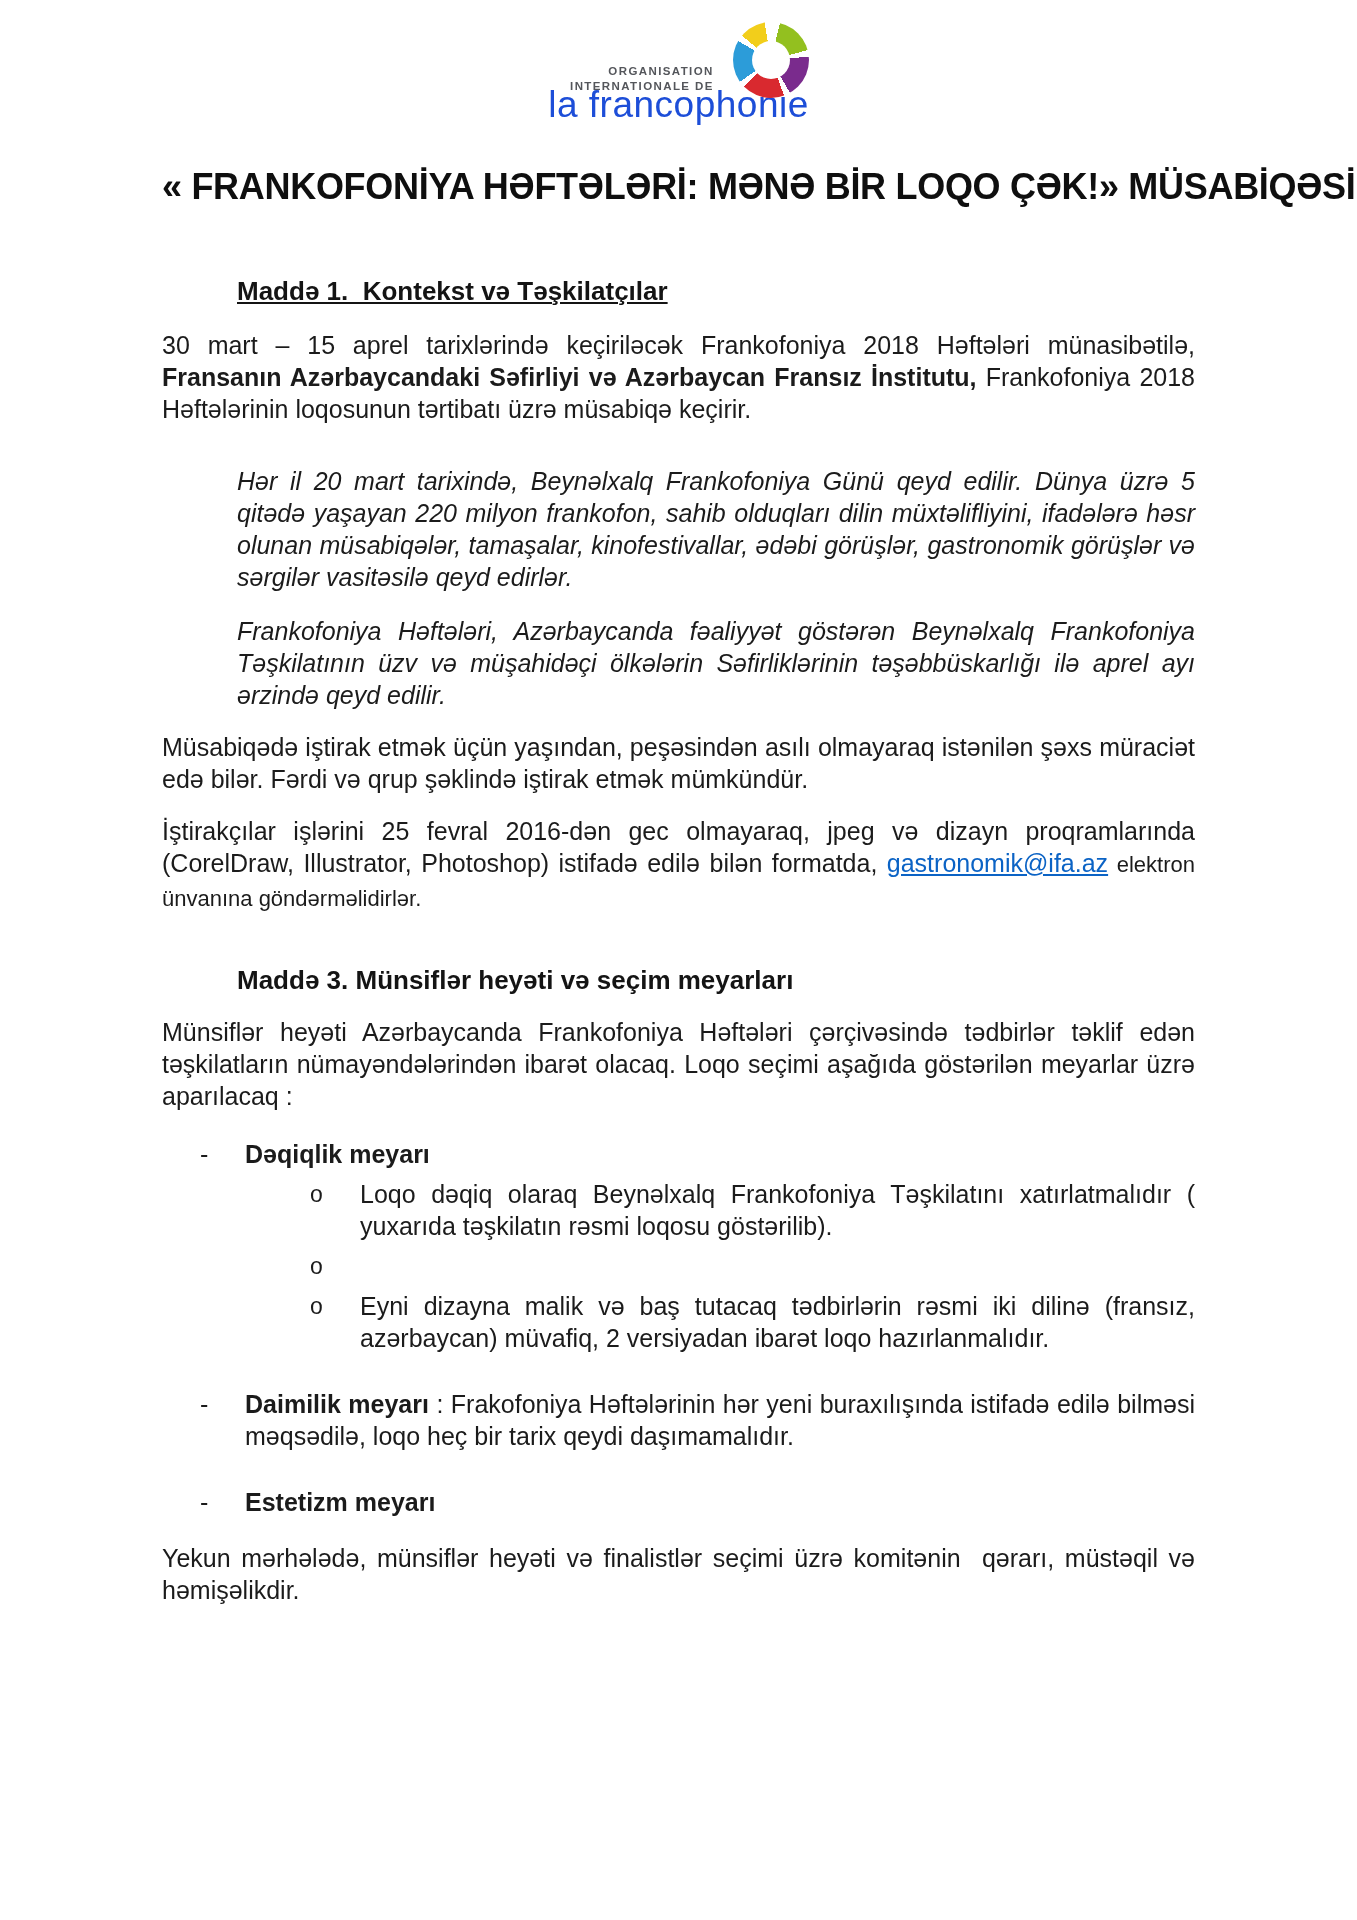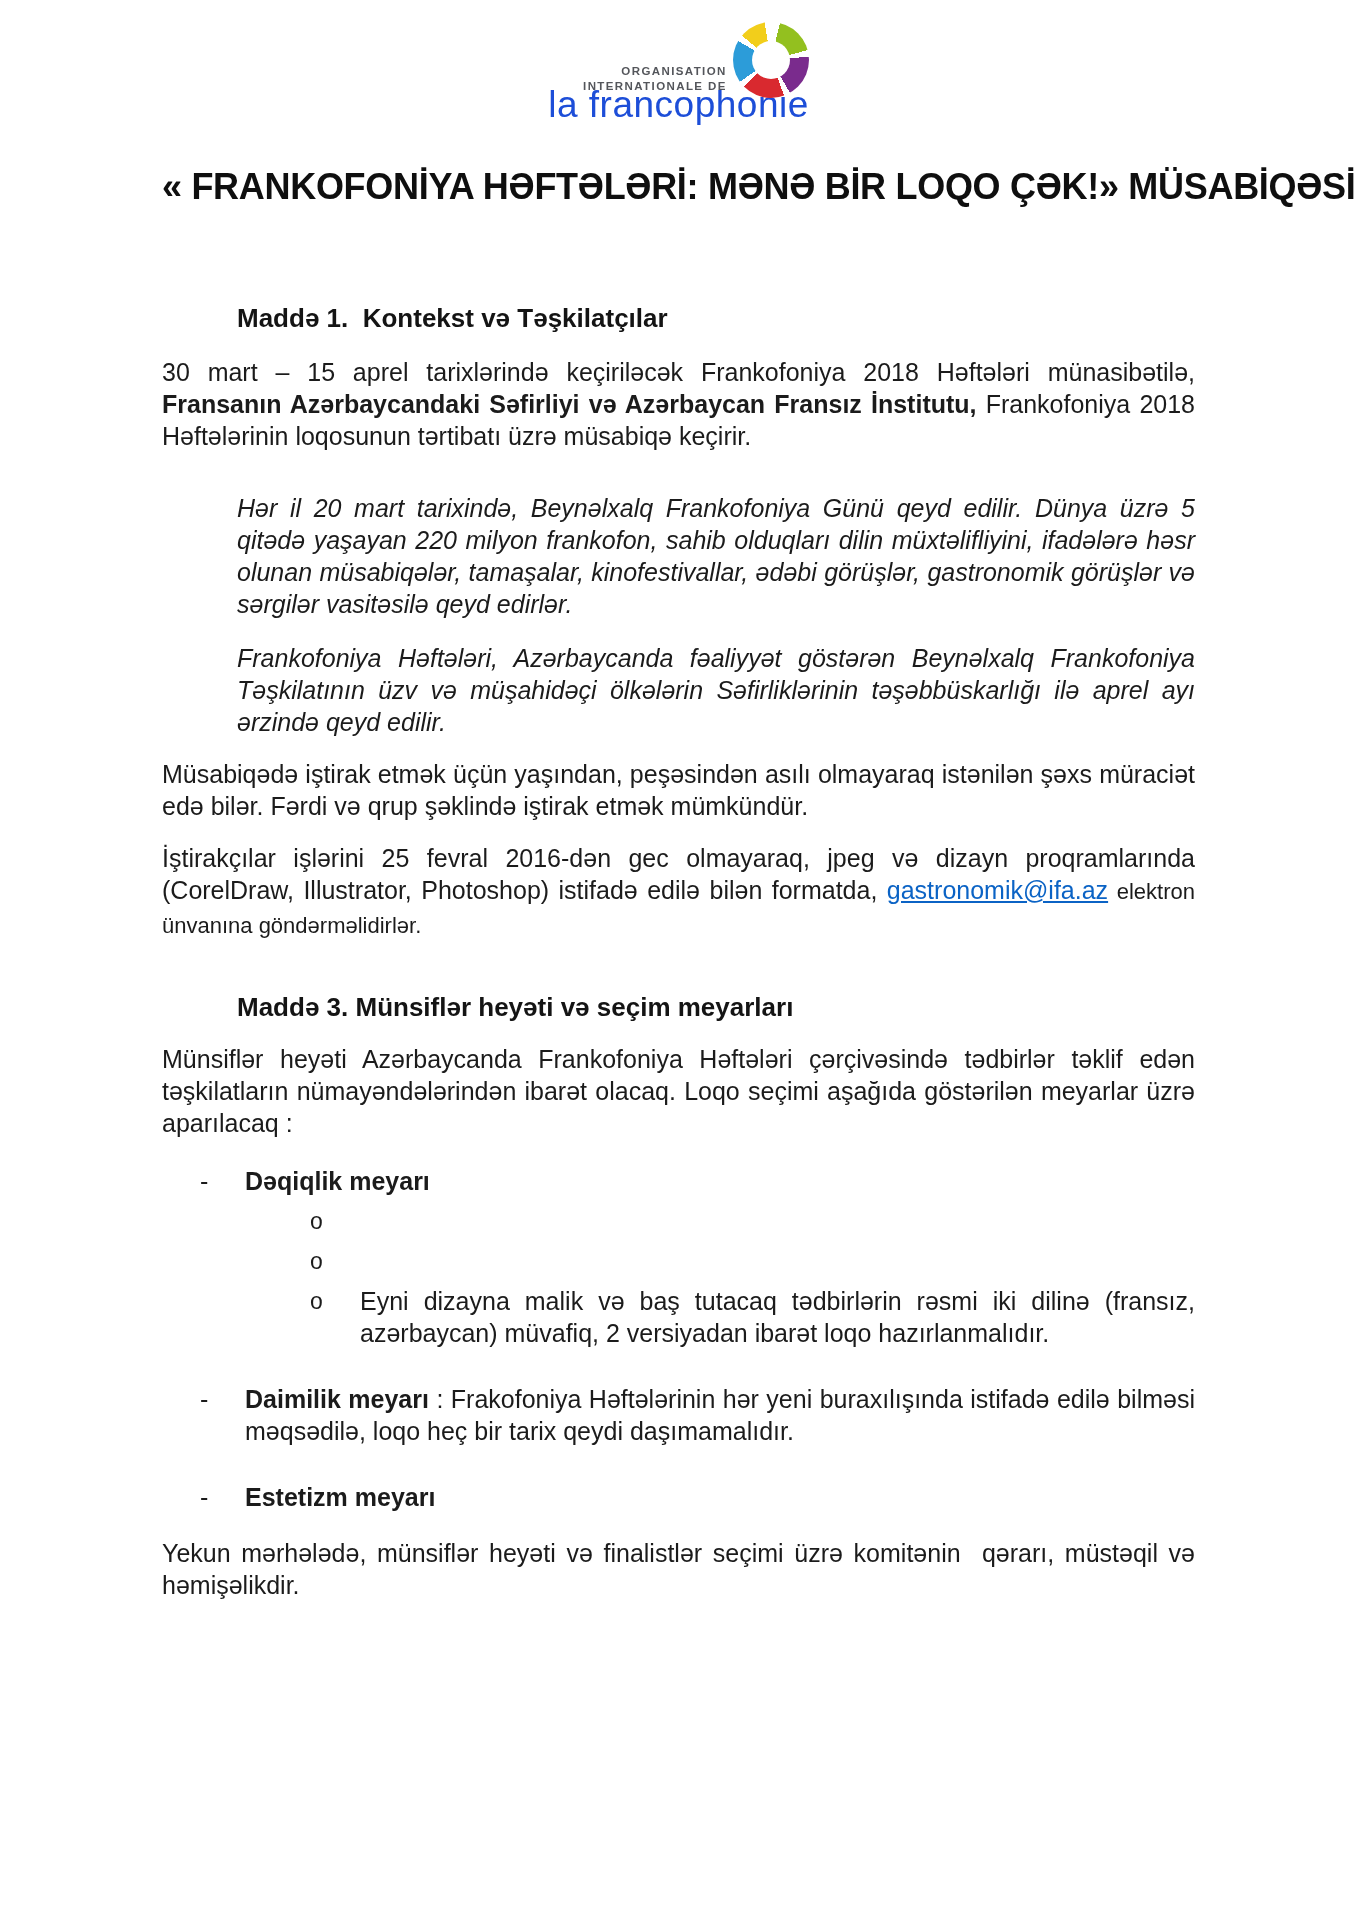"ORGANISATION" .logo-row { gap: 6px -> 19px }
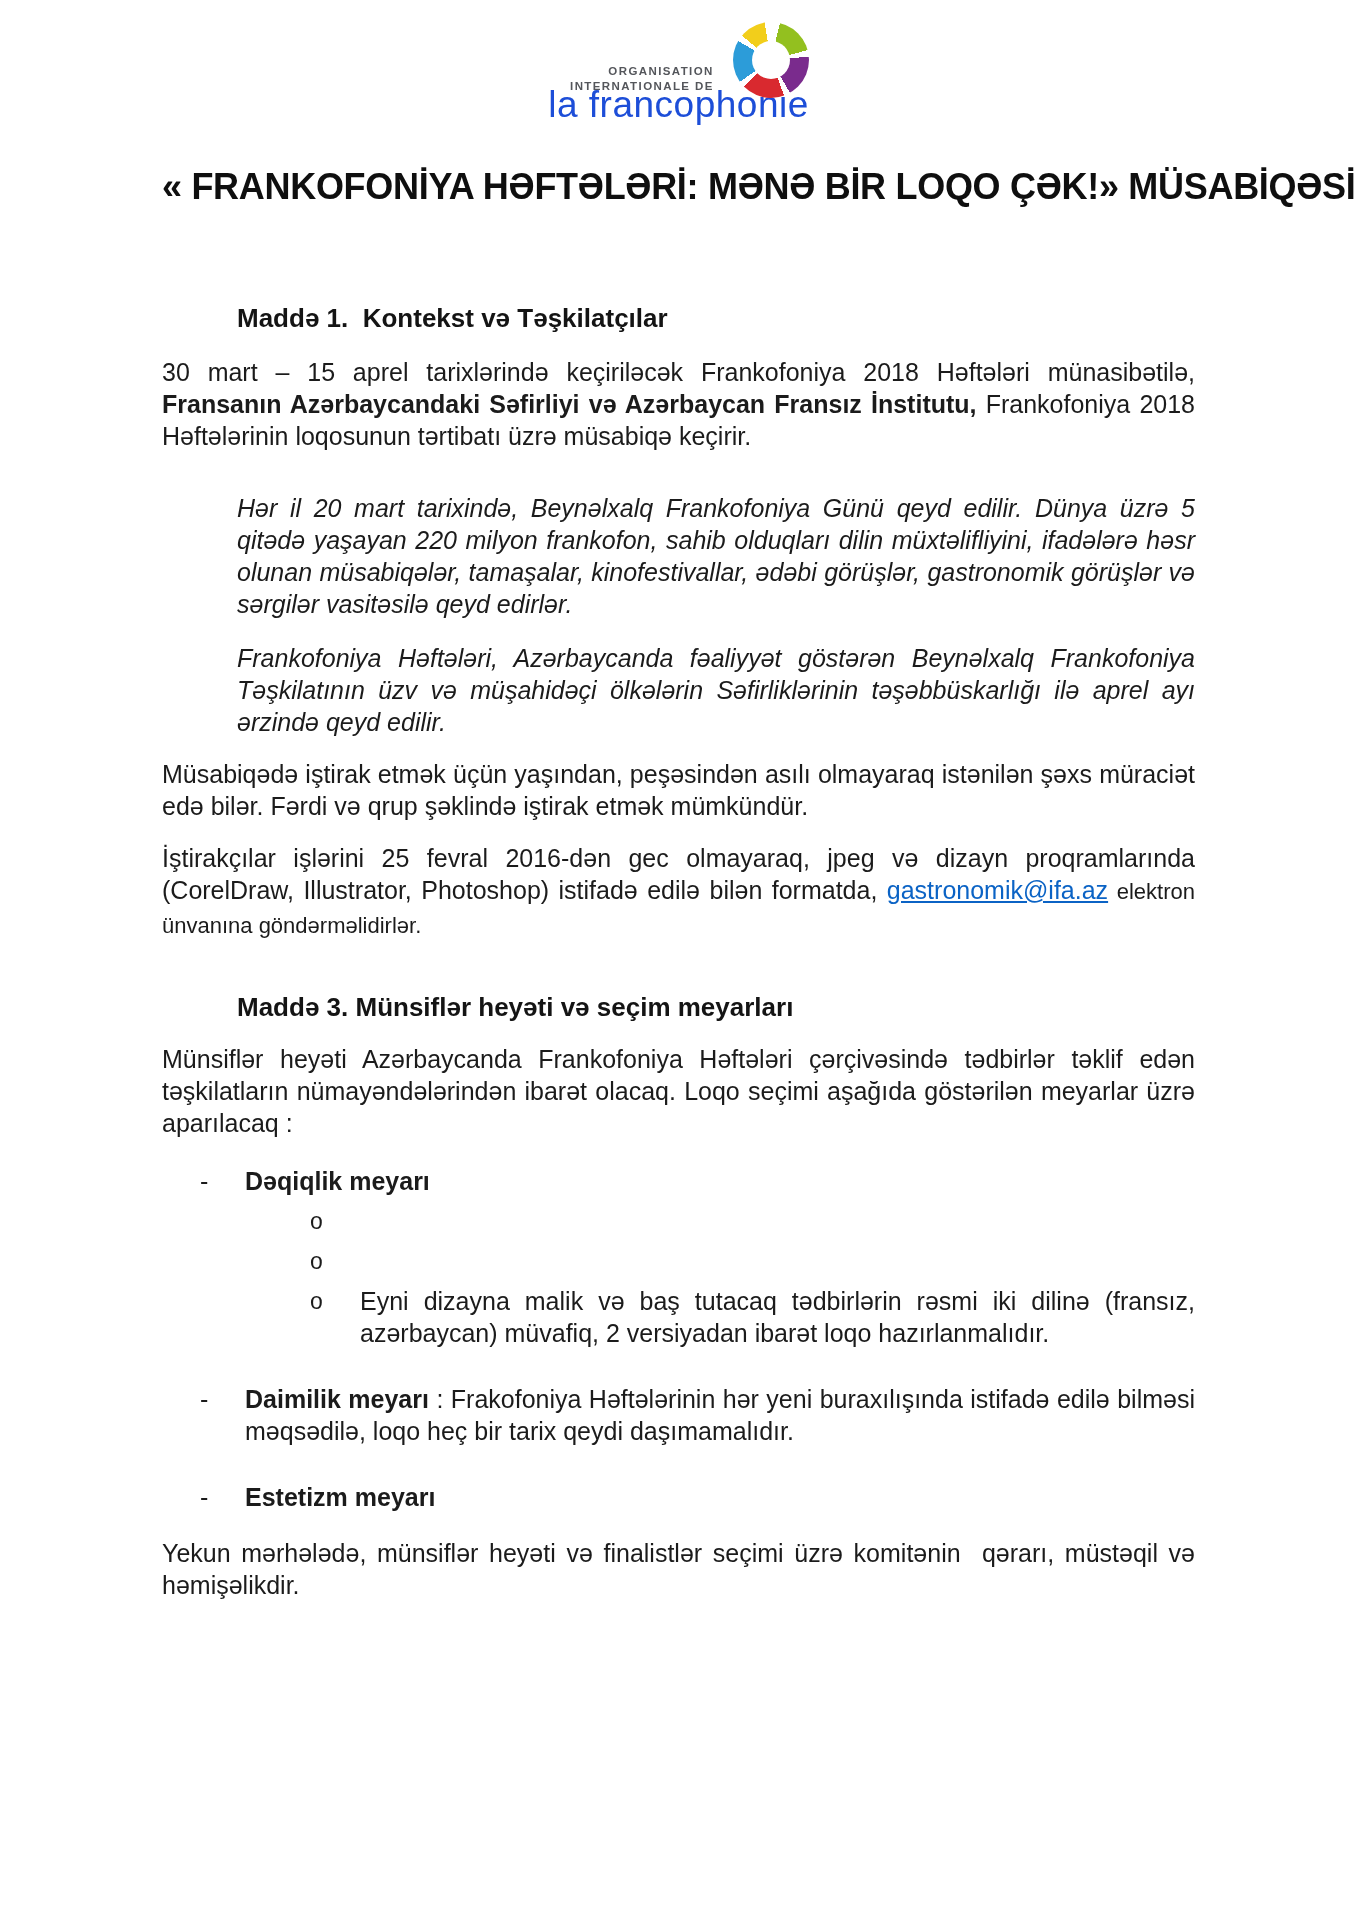"Maddə 1. Kontekst və Təşkilatçılar" .h1 { margin-top: 95px -> 68px; text-decoration: none -> underline }
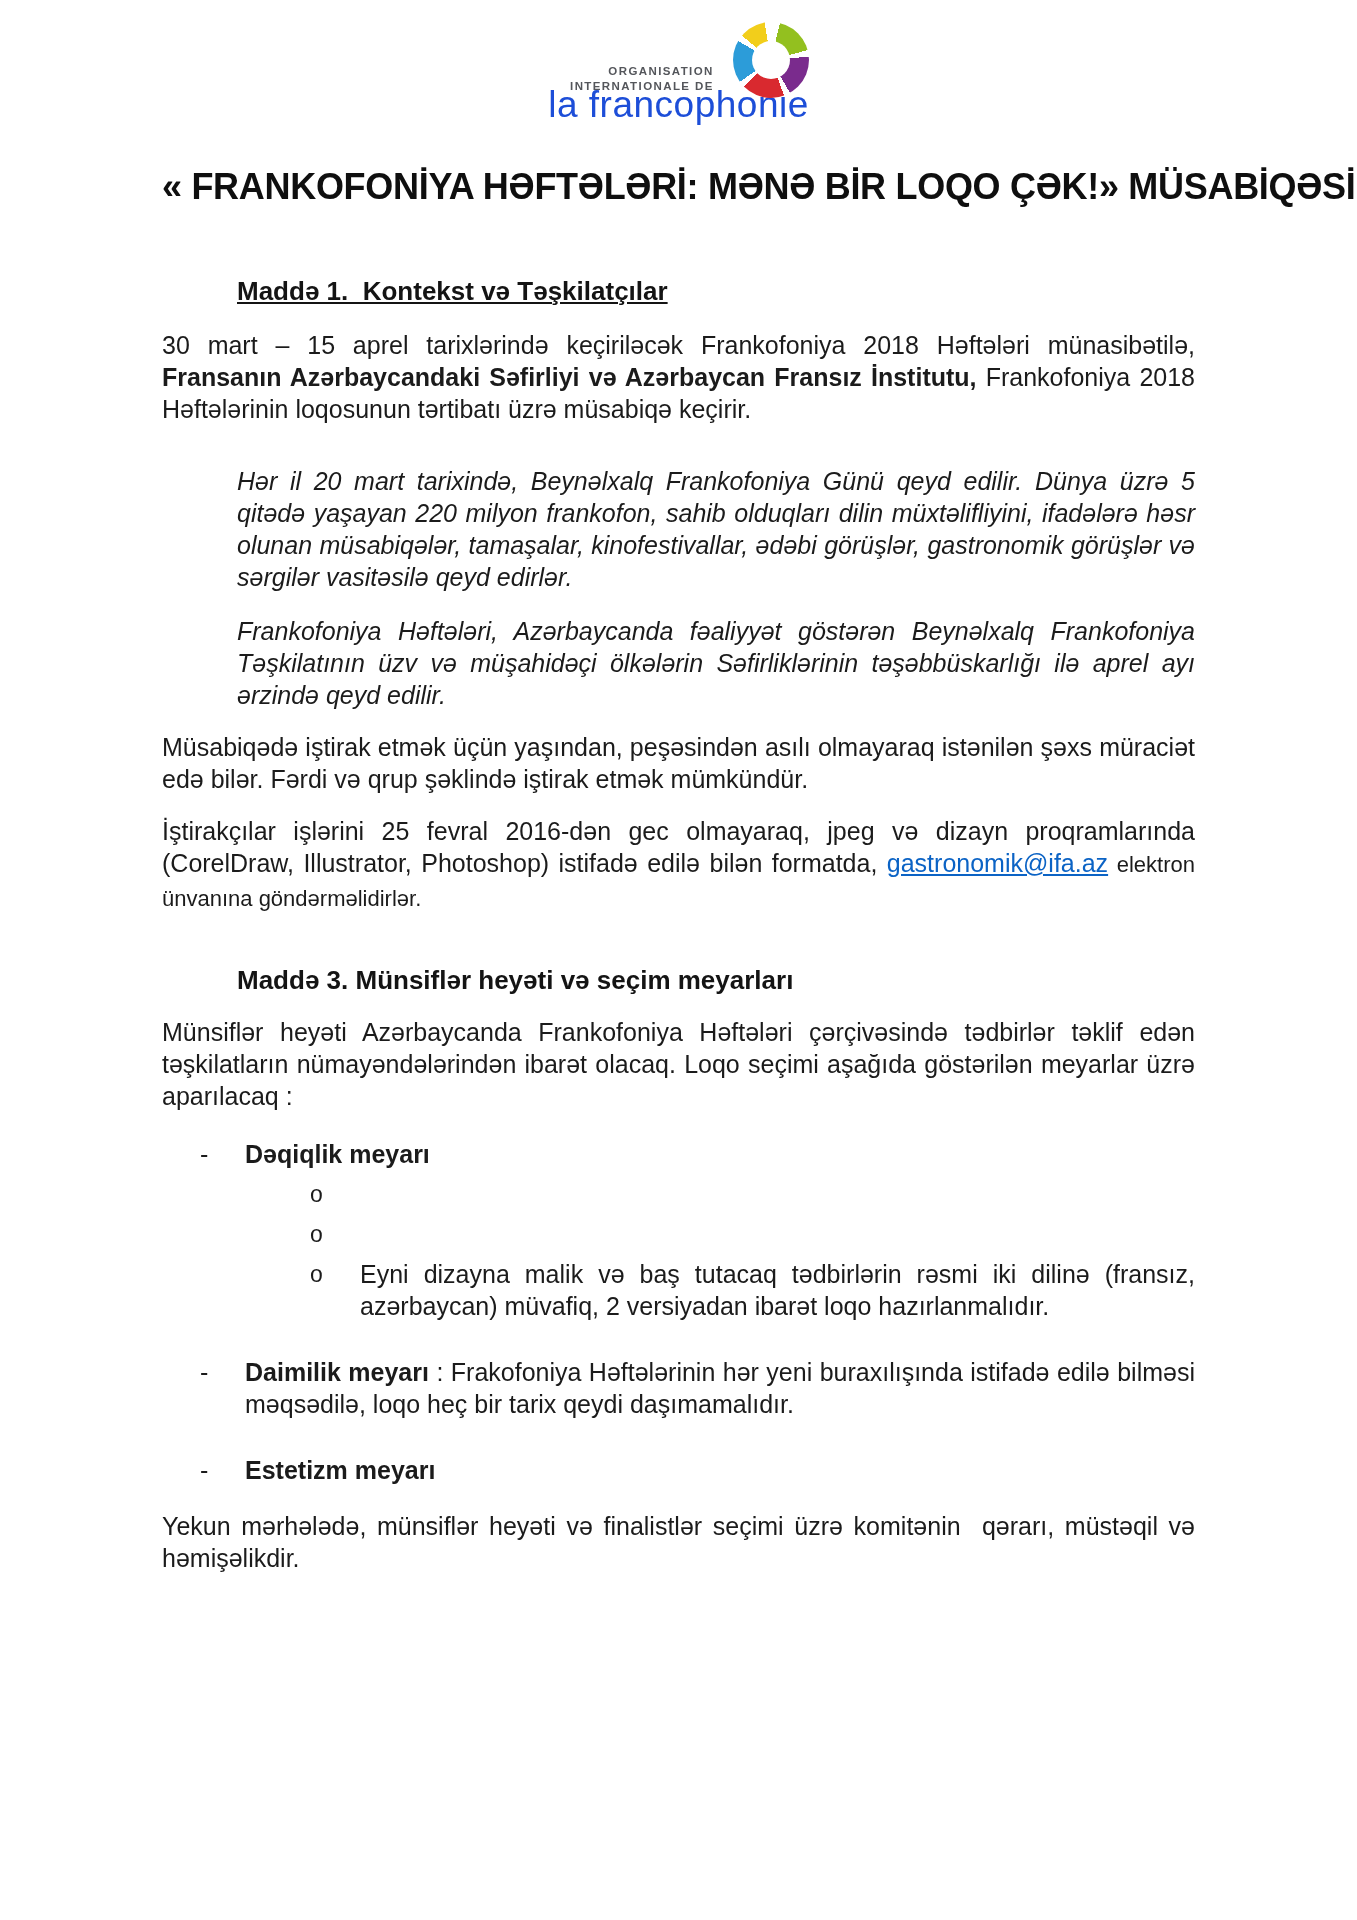"Loqo dəqiq olaraq Beynəlxalq" div.b2 { html: none -> <div>Loqo dəqiq olaraq Beynəlxalq Frankofoniya Təşkilatını xatırlatmalıdır ( yuxarıda təşkilatın rəsmi loqosu göstərilib).</div> }
